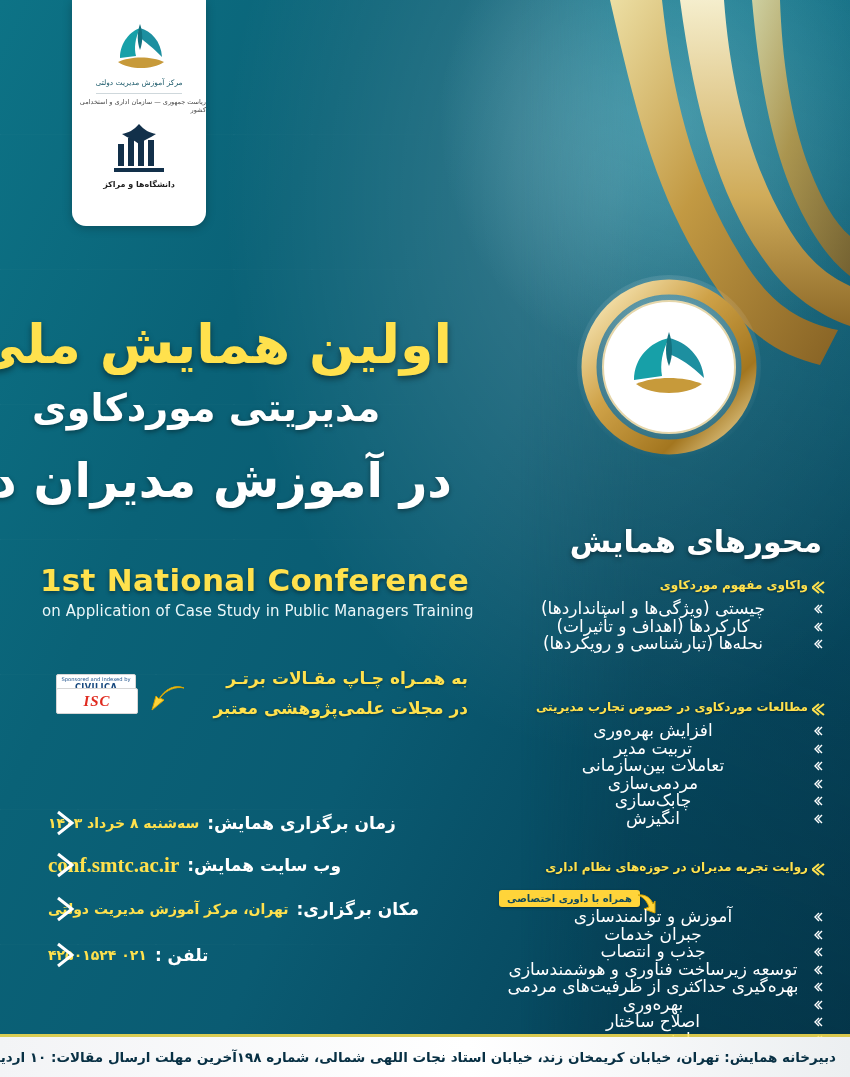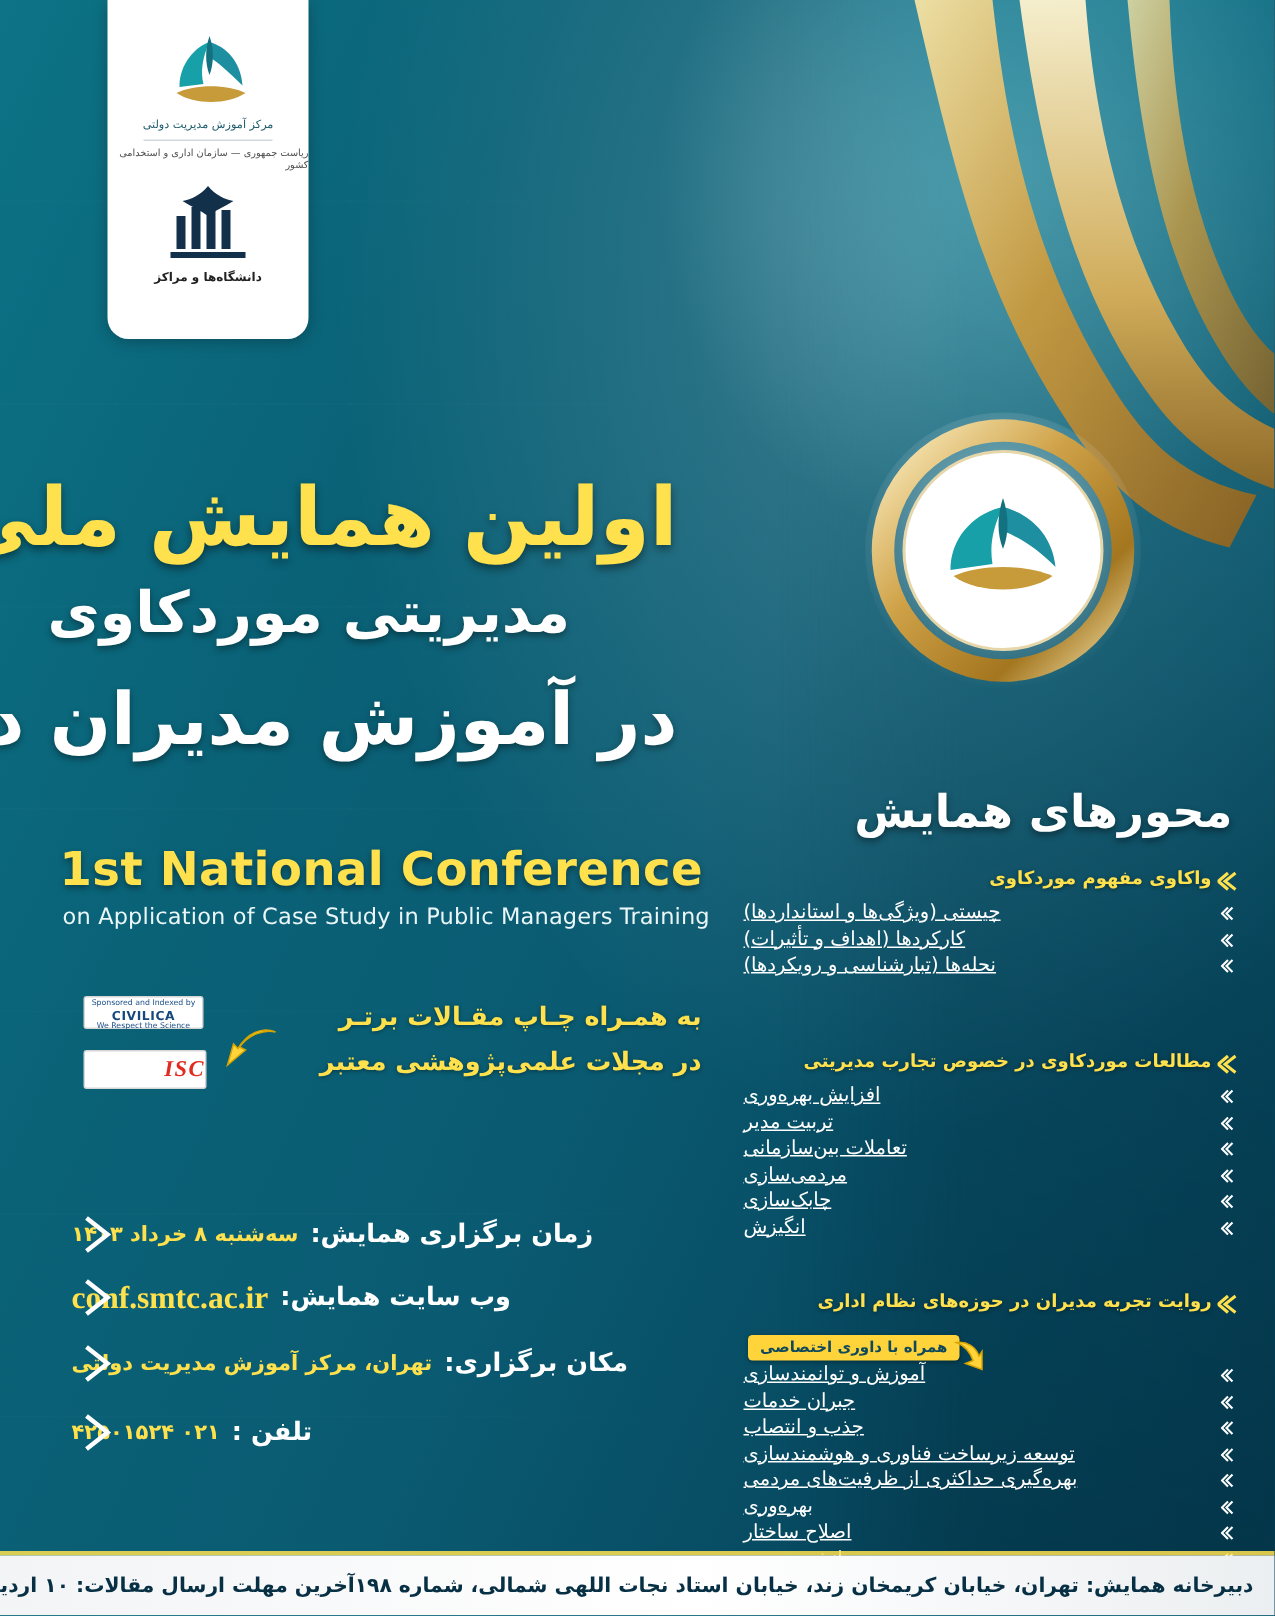"چیستی (ویژگی‌ها و استانداردها)" .sec-list { font-size: 13px -> 17px; text-align: left -> center; text-decoration: underline -> none }
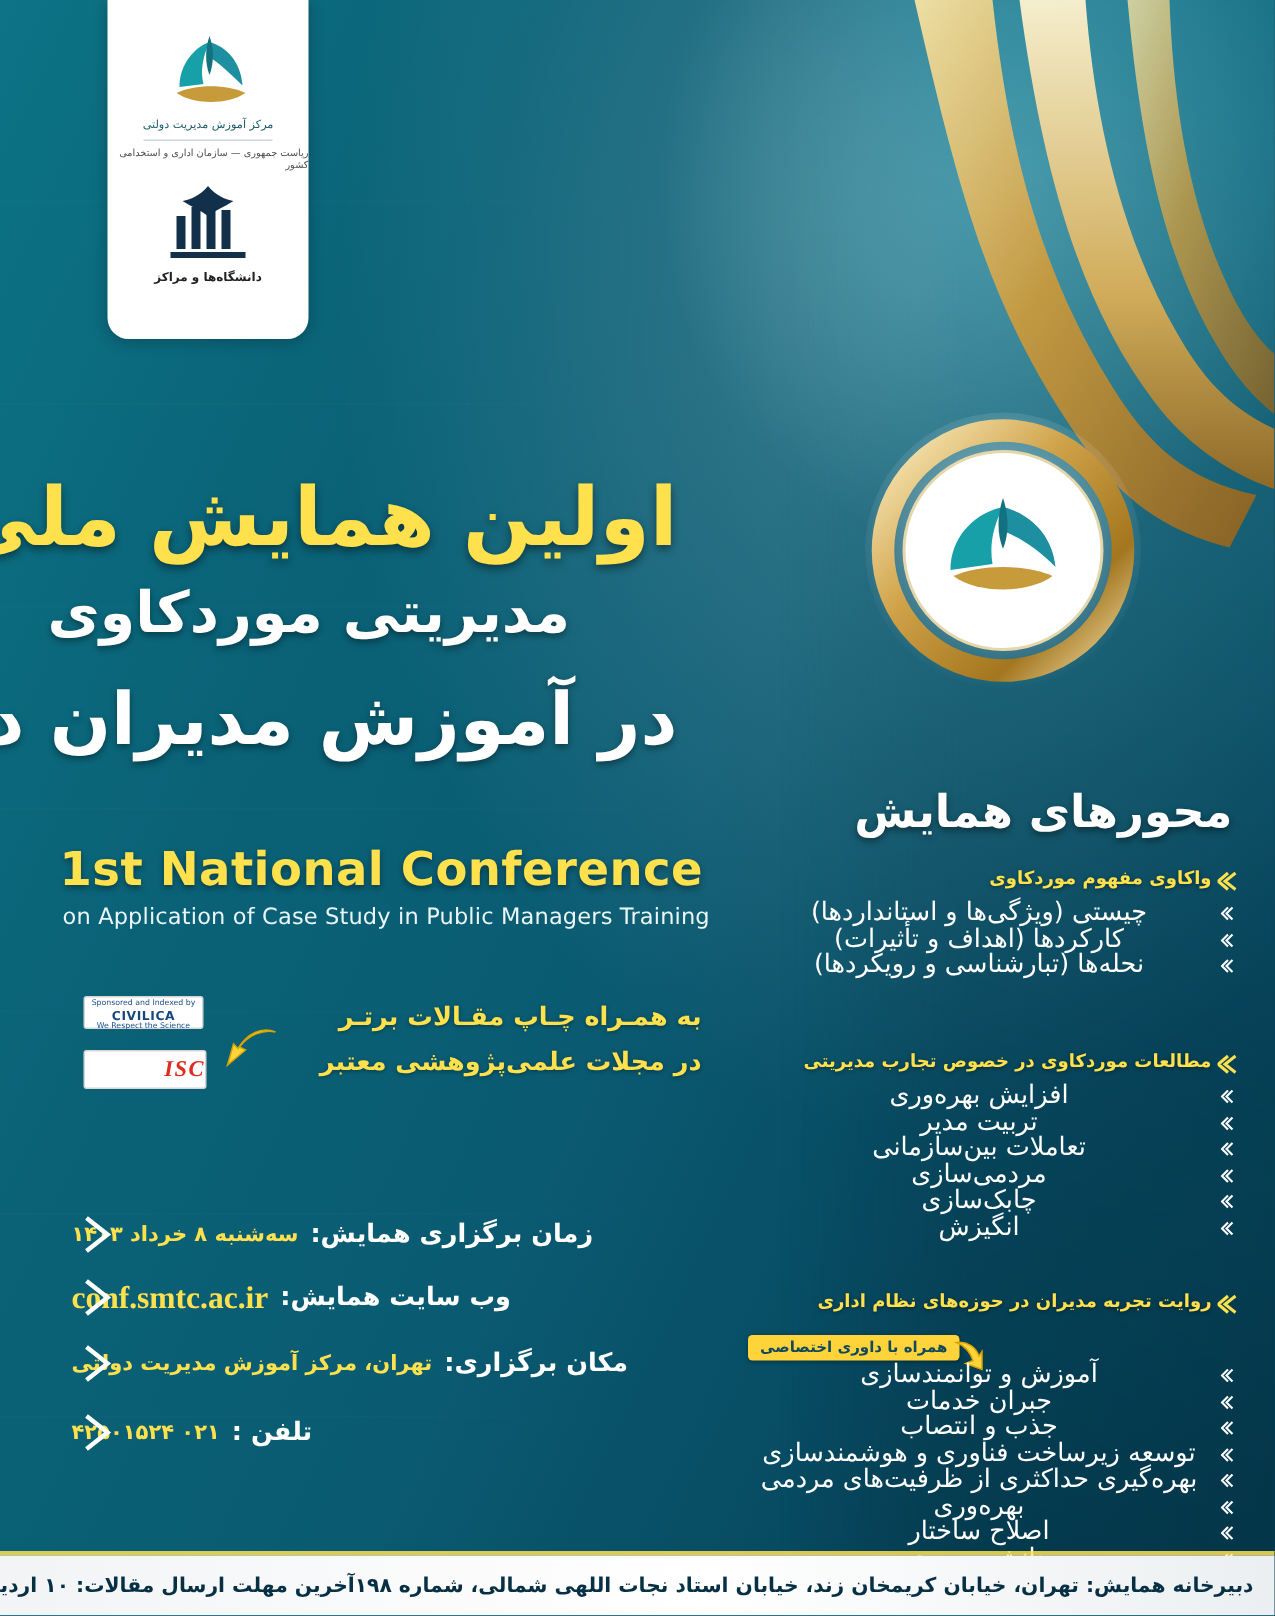"CIVILICA" .civilica { top: 0 -> 10px }
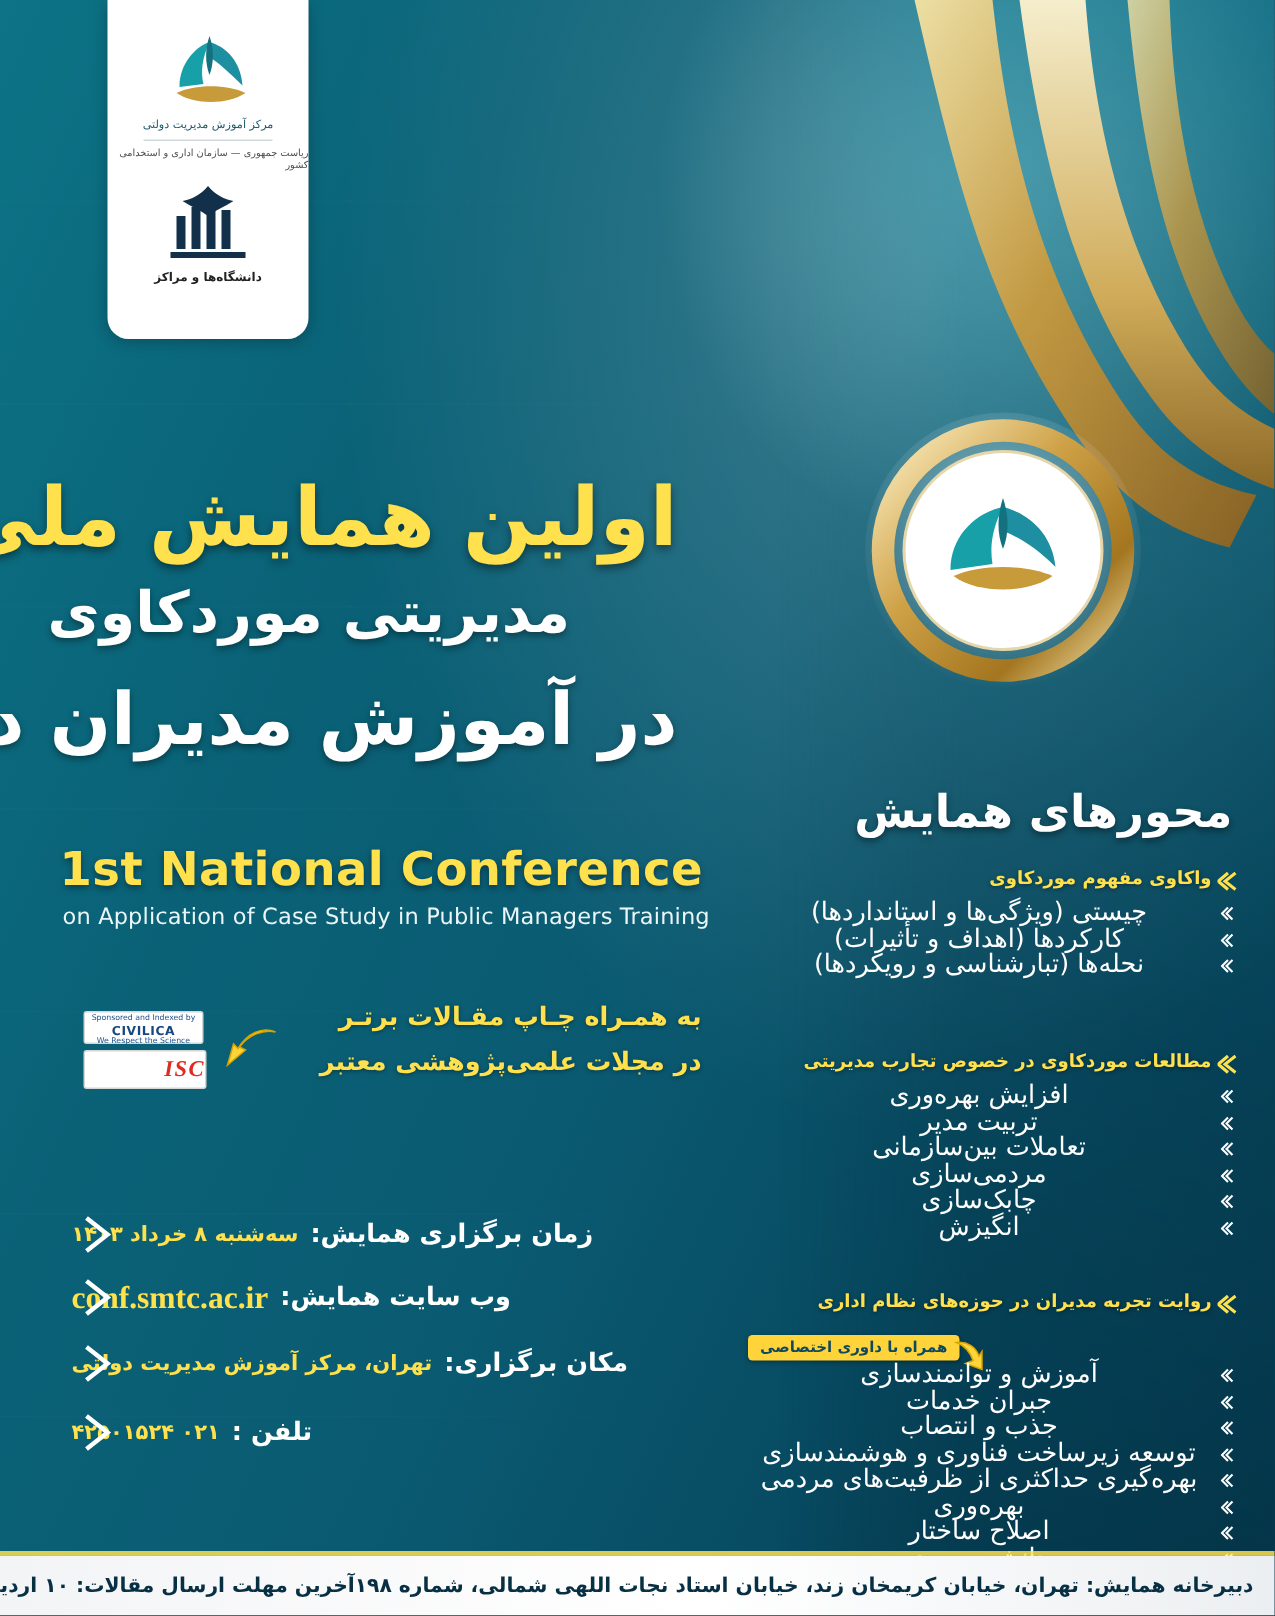"ISC" .isc-badge { justify-content: flex-start -> center; top: 36px -> 24px }
